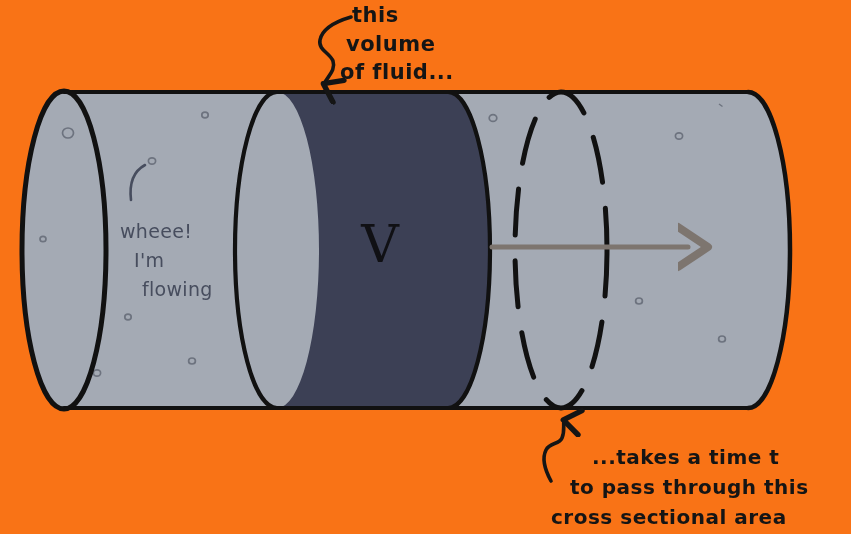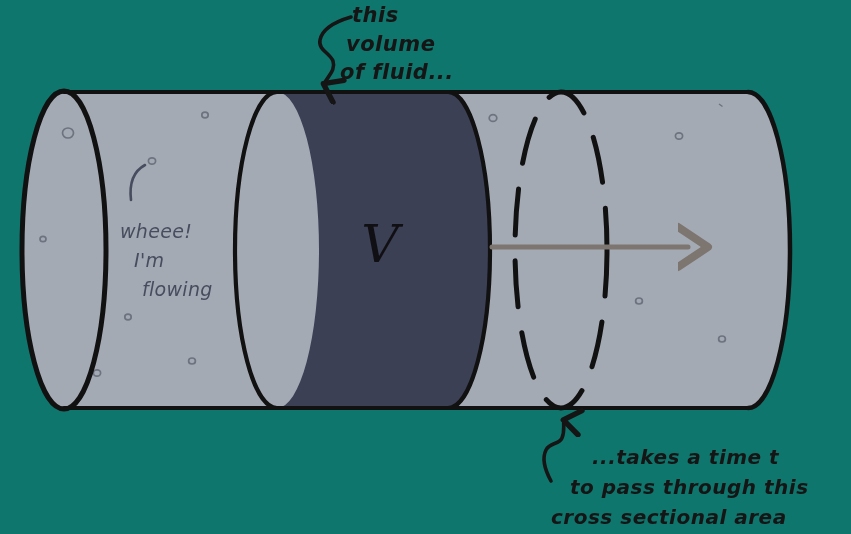"this" #stage { background: #0f766e -> #f97316; font-style: italic -> none }
